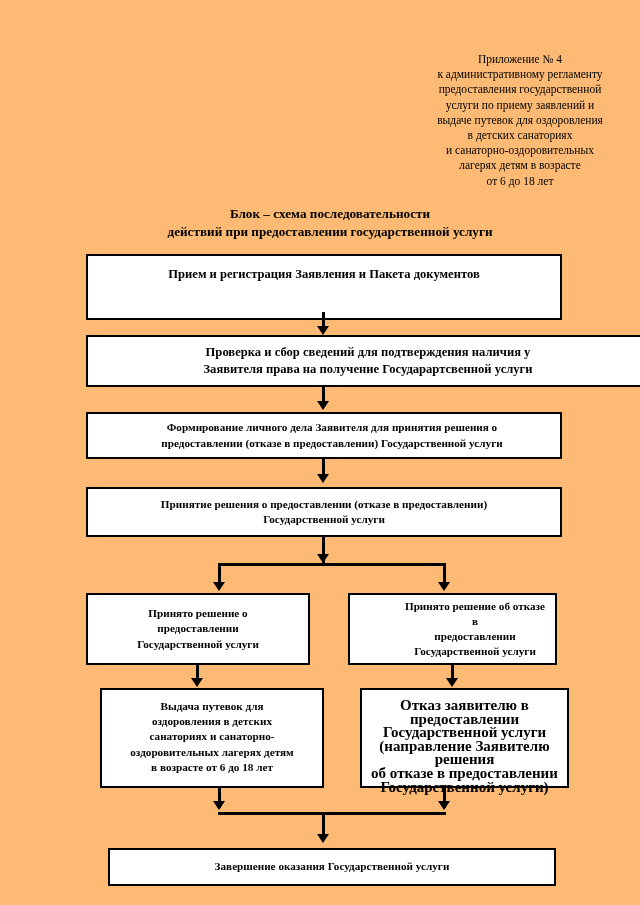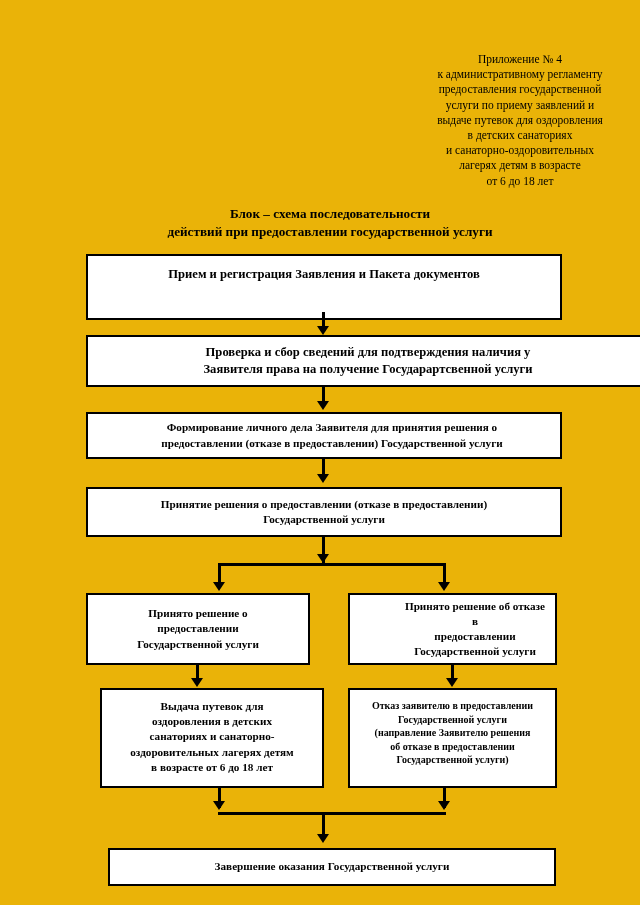"Приложение № 4" #page { background: #eab308 -> #fdba74 }
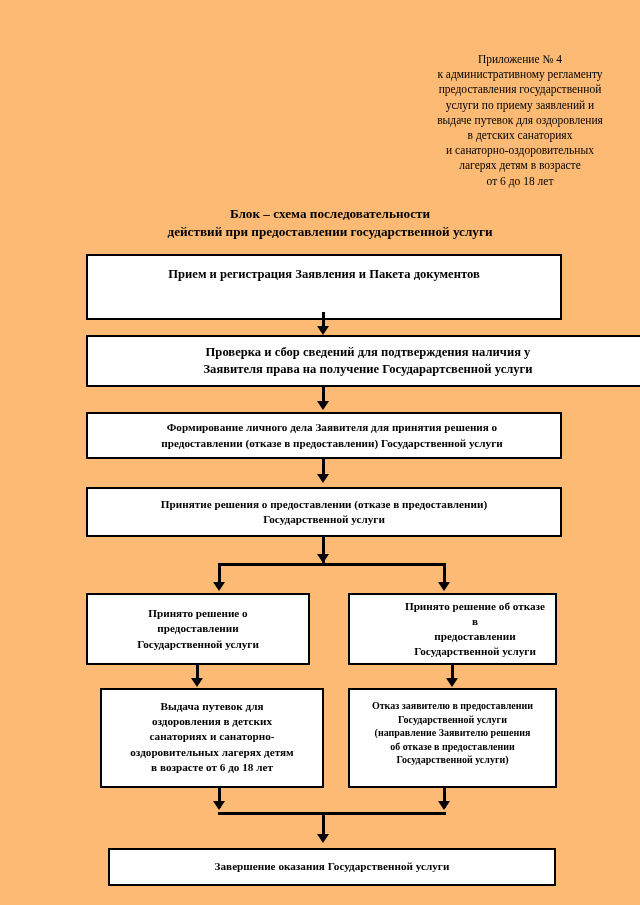"Отказ заявителю в предоставлении" .box-small { font-size: 10px -> 15px; margin-left: none -> 12px }
